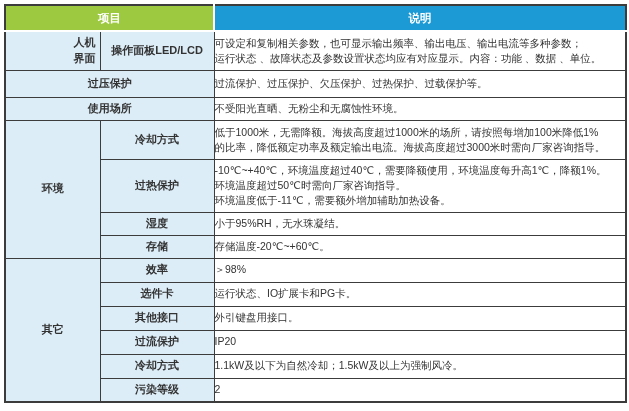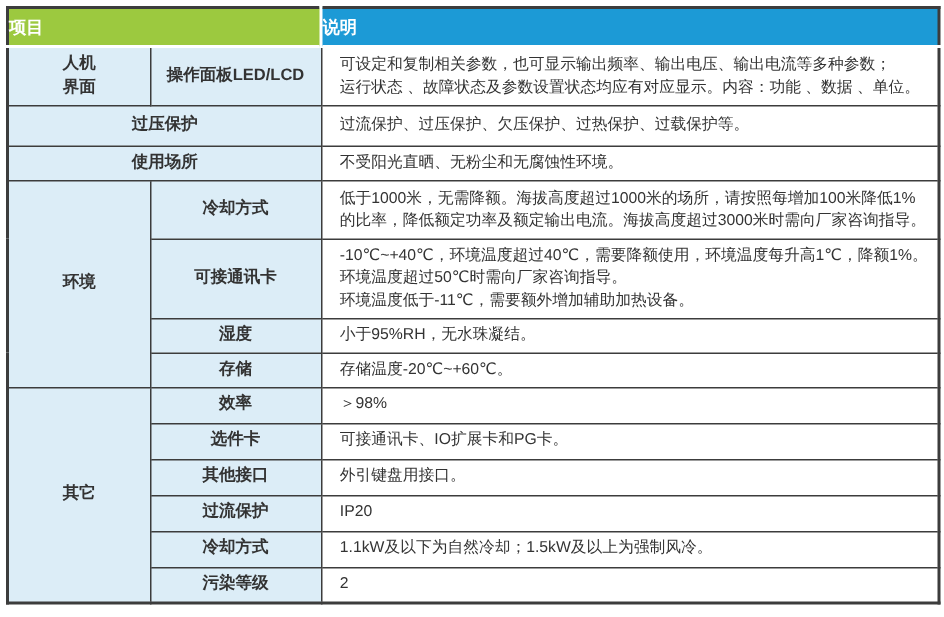"项目" th { text-align: left -> center }
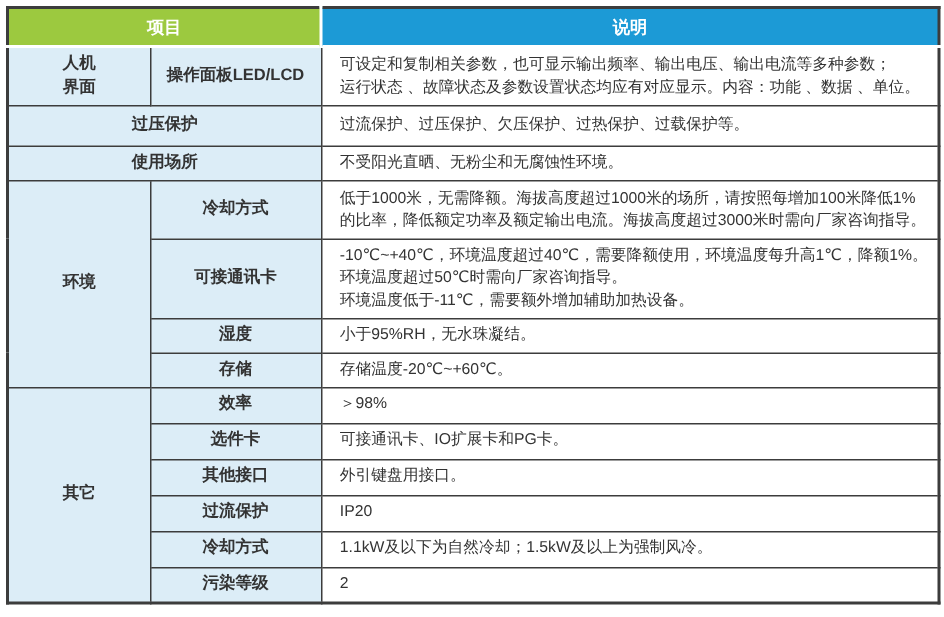"人机" td.pre { text-align: none -> right }
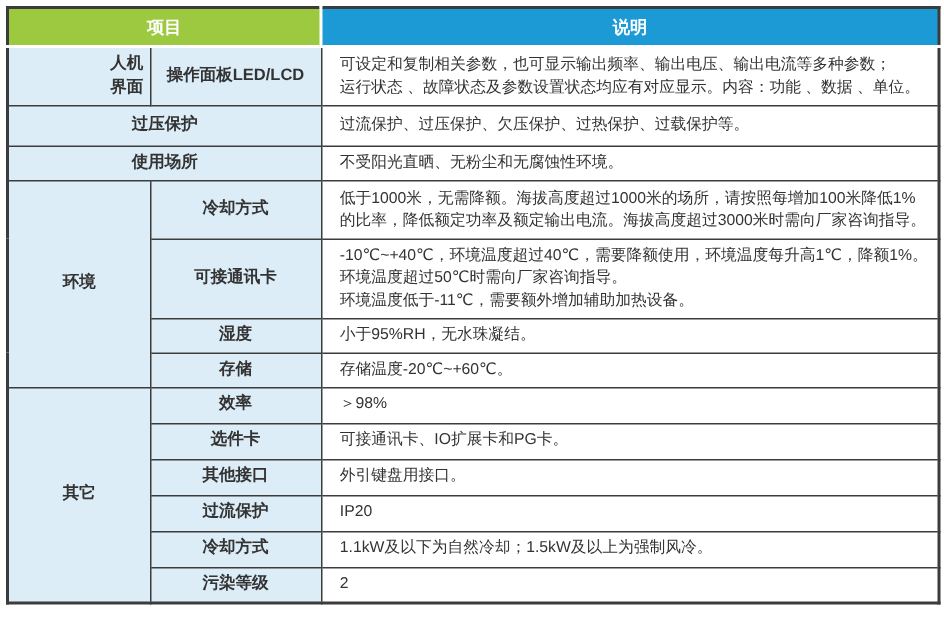"可设定和复制相关参数，也可显示输出频率、输出电压、输出电流等多种参数；" td.desc { padding-left: 12px -> 0 }
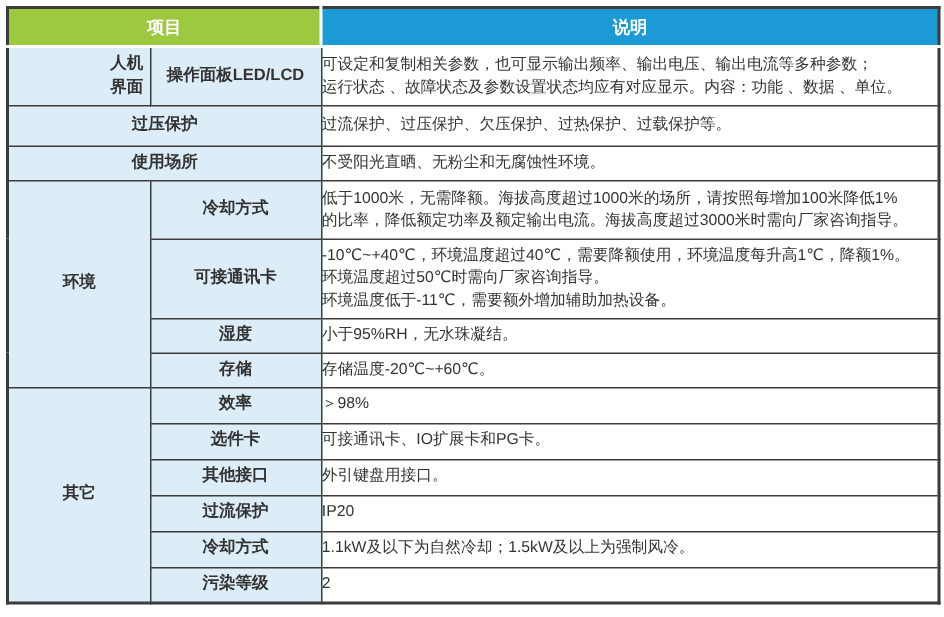"可接通讯卡" td.item { text: 可接通讯卡 -> 过热保护 }
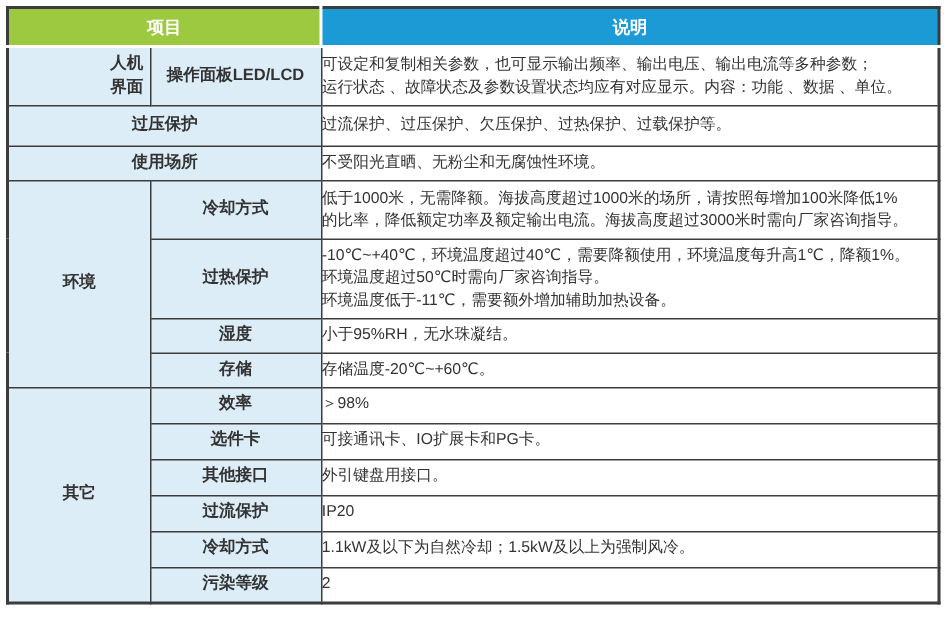"可接通讯卡、IO扩展卡和PG卡。" td.desc { text: 可接通讯卡 -> 运行状态 }
